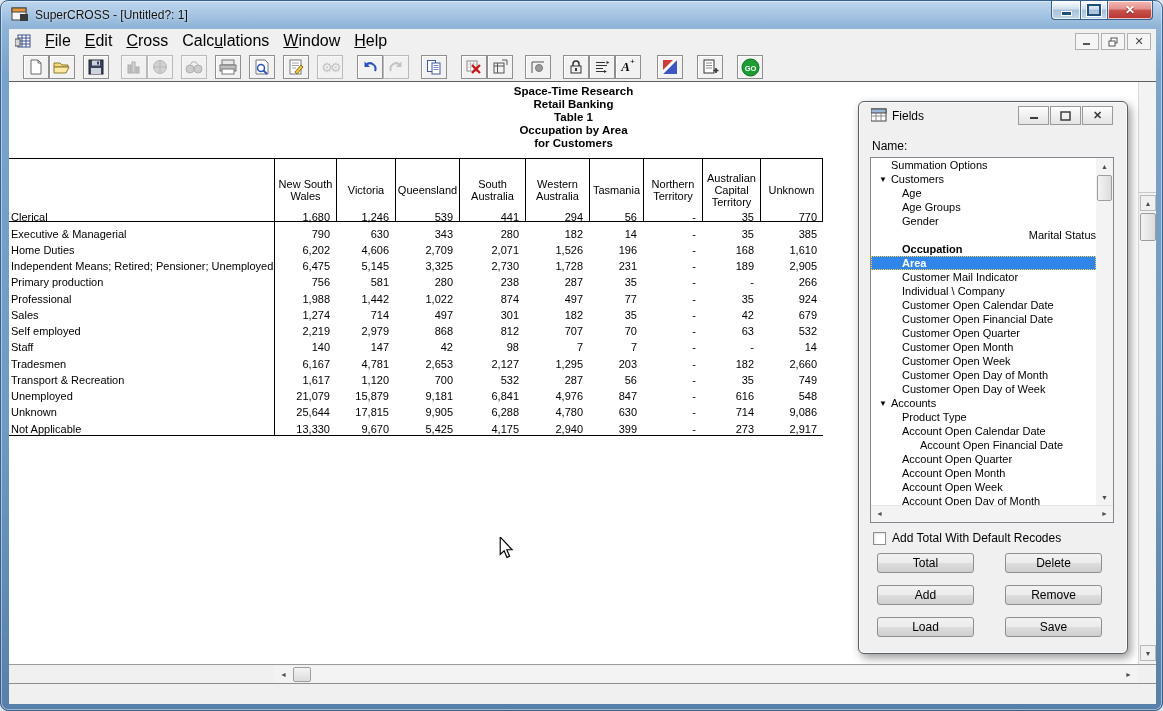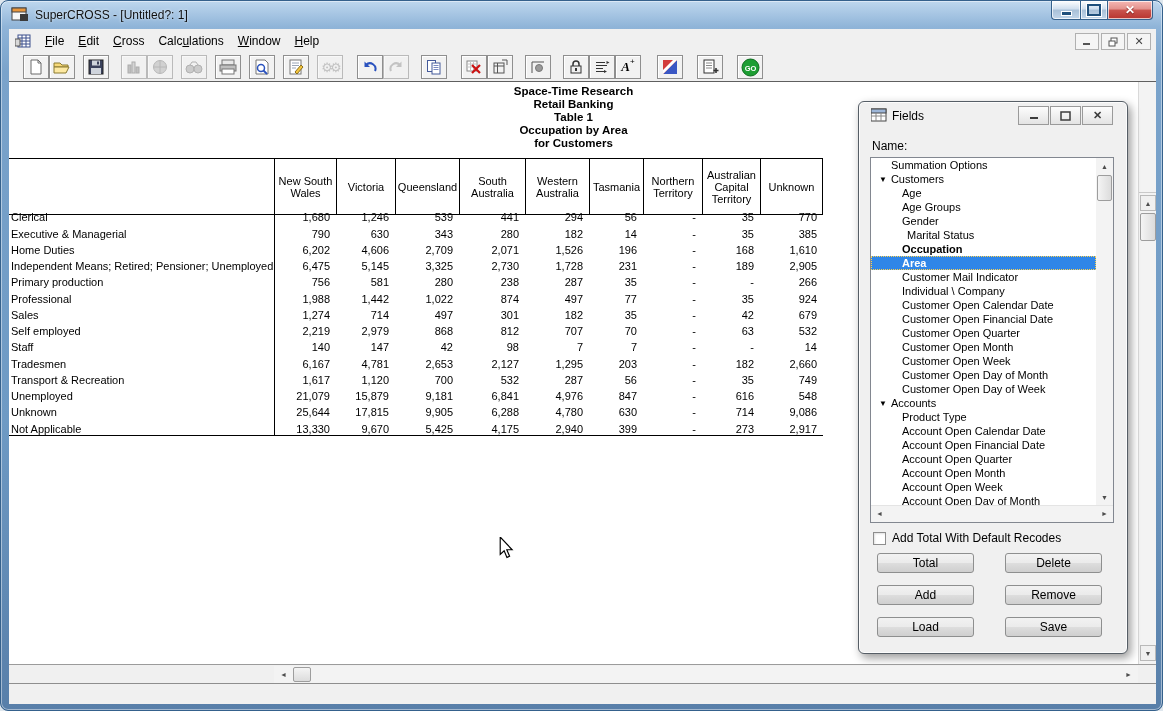"File" .menu-item { font-size: 12px -> 16px }
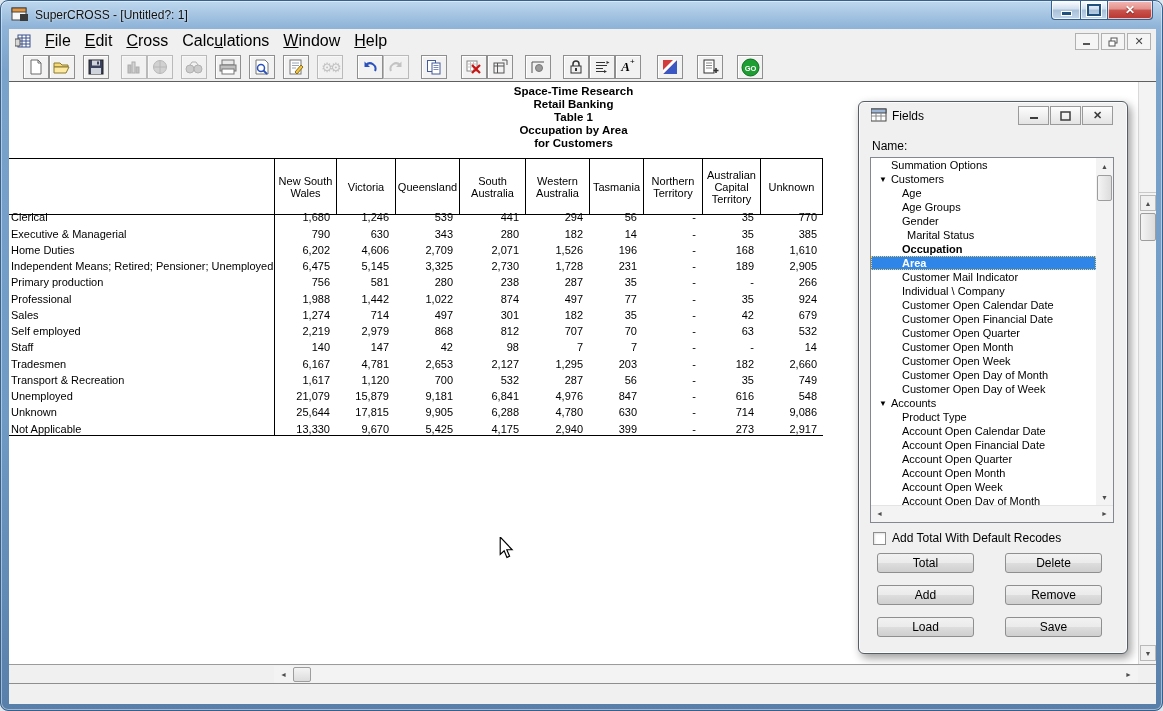"New South Wales" .tbl-header { height: 57px -> 64px }
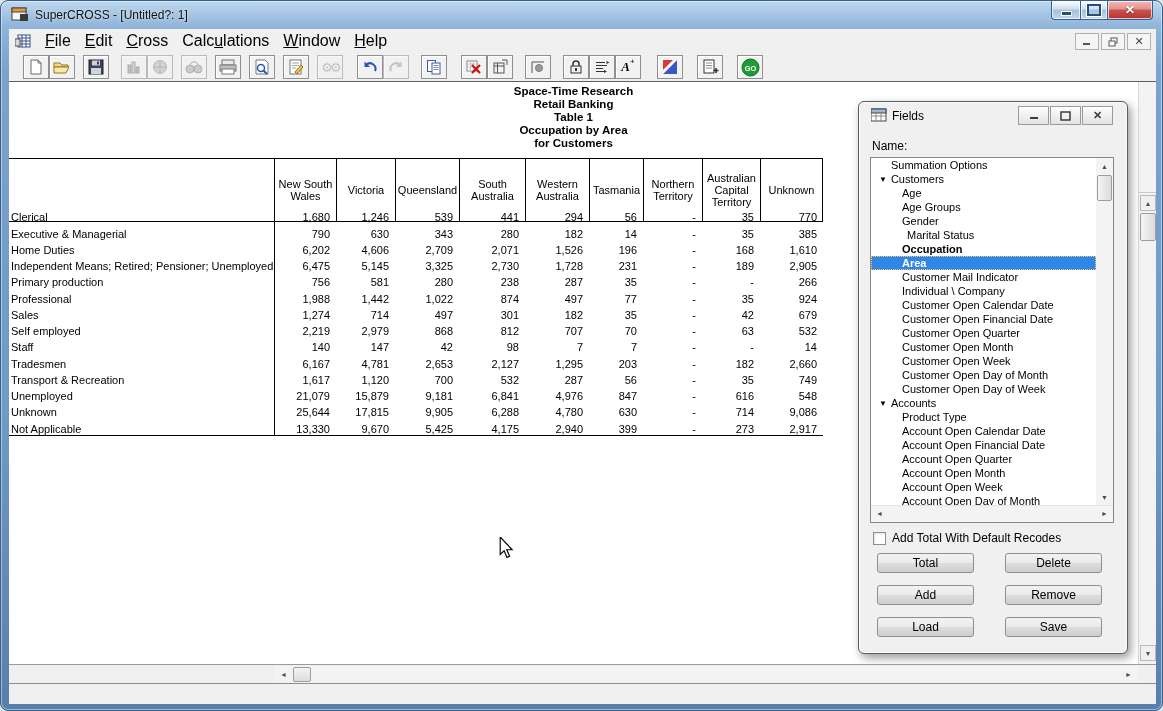"Marital Status" div.fl-item { text-align: none -> right }
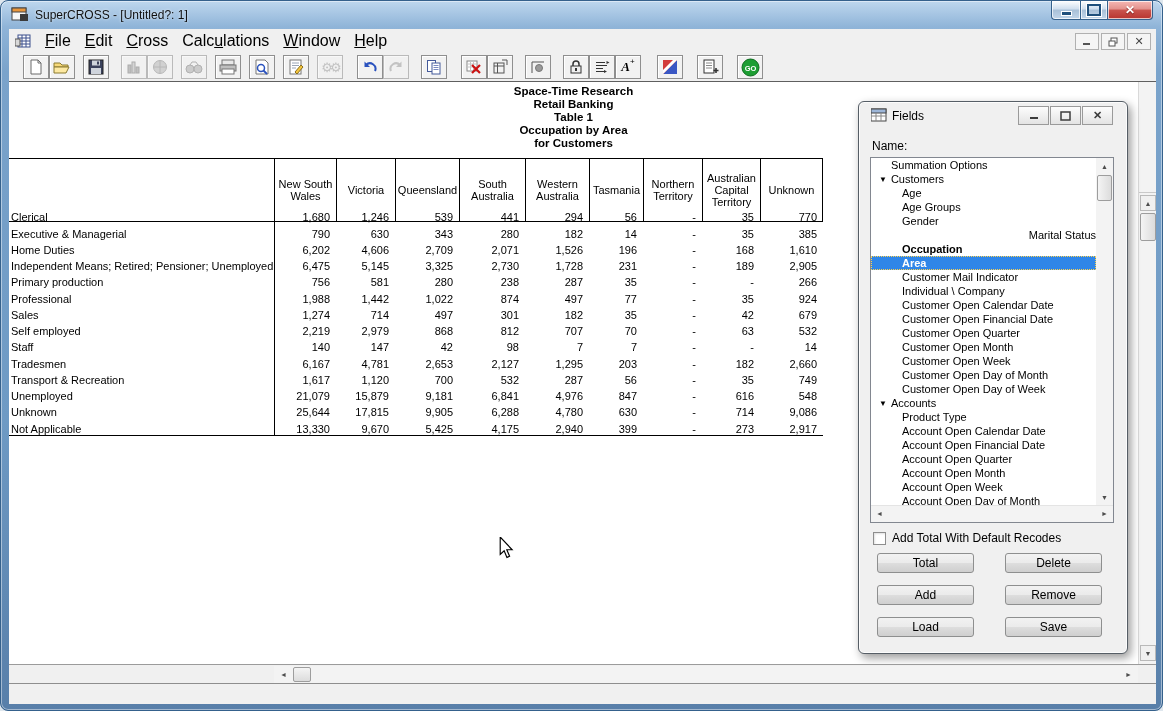"Account Open Financial Date" div.fl-item { padding-left: 31px -> 49px }
